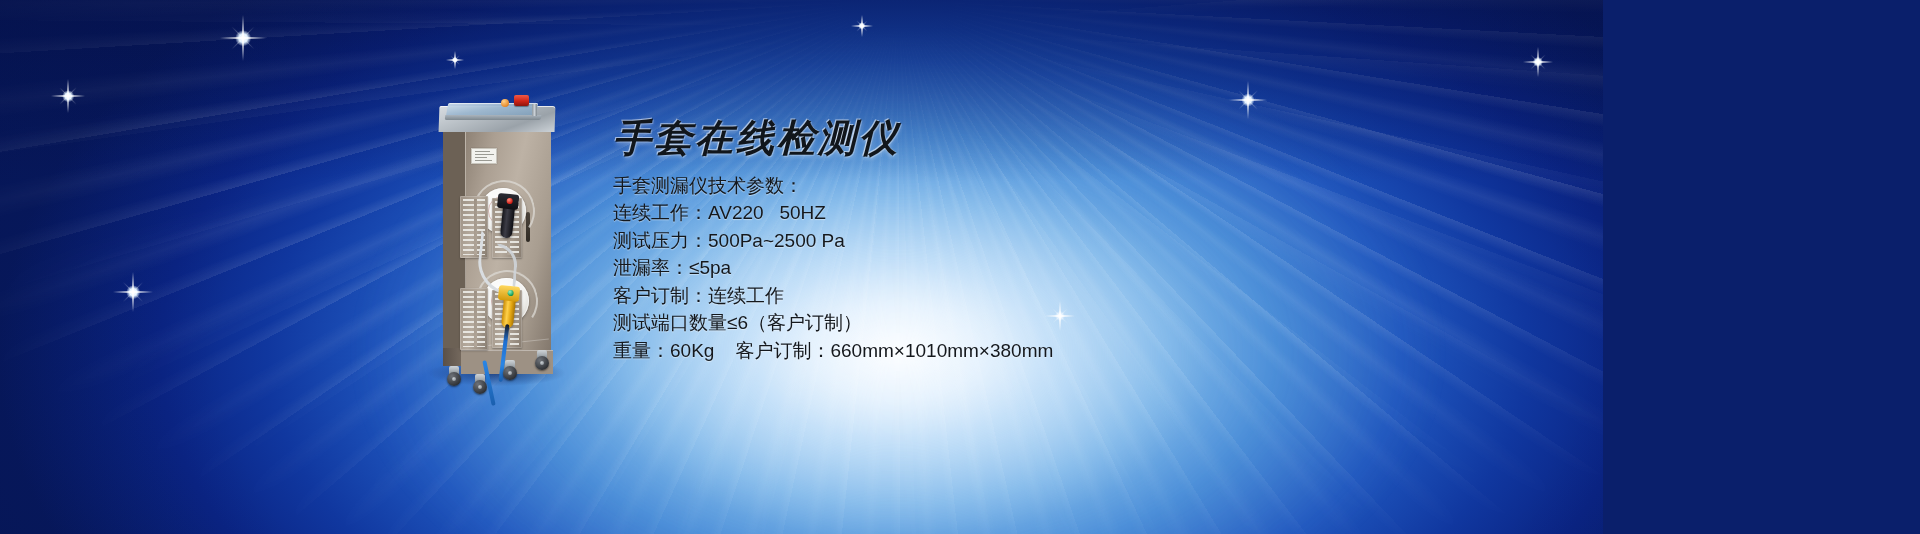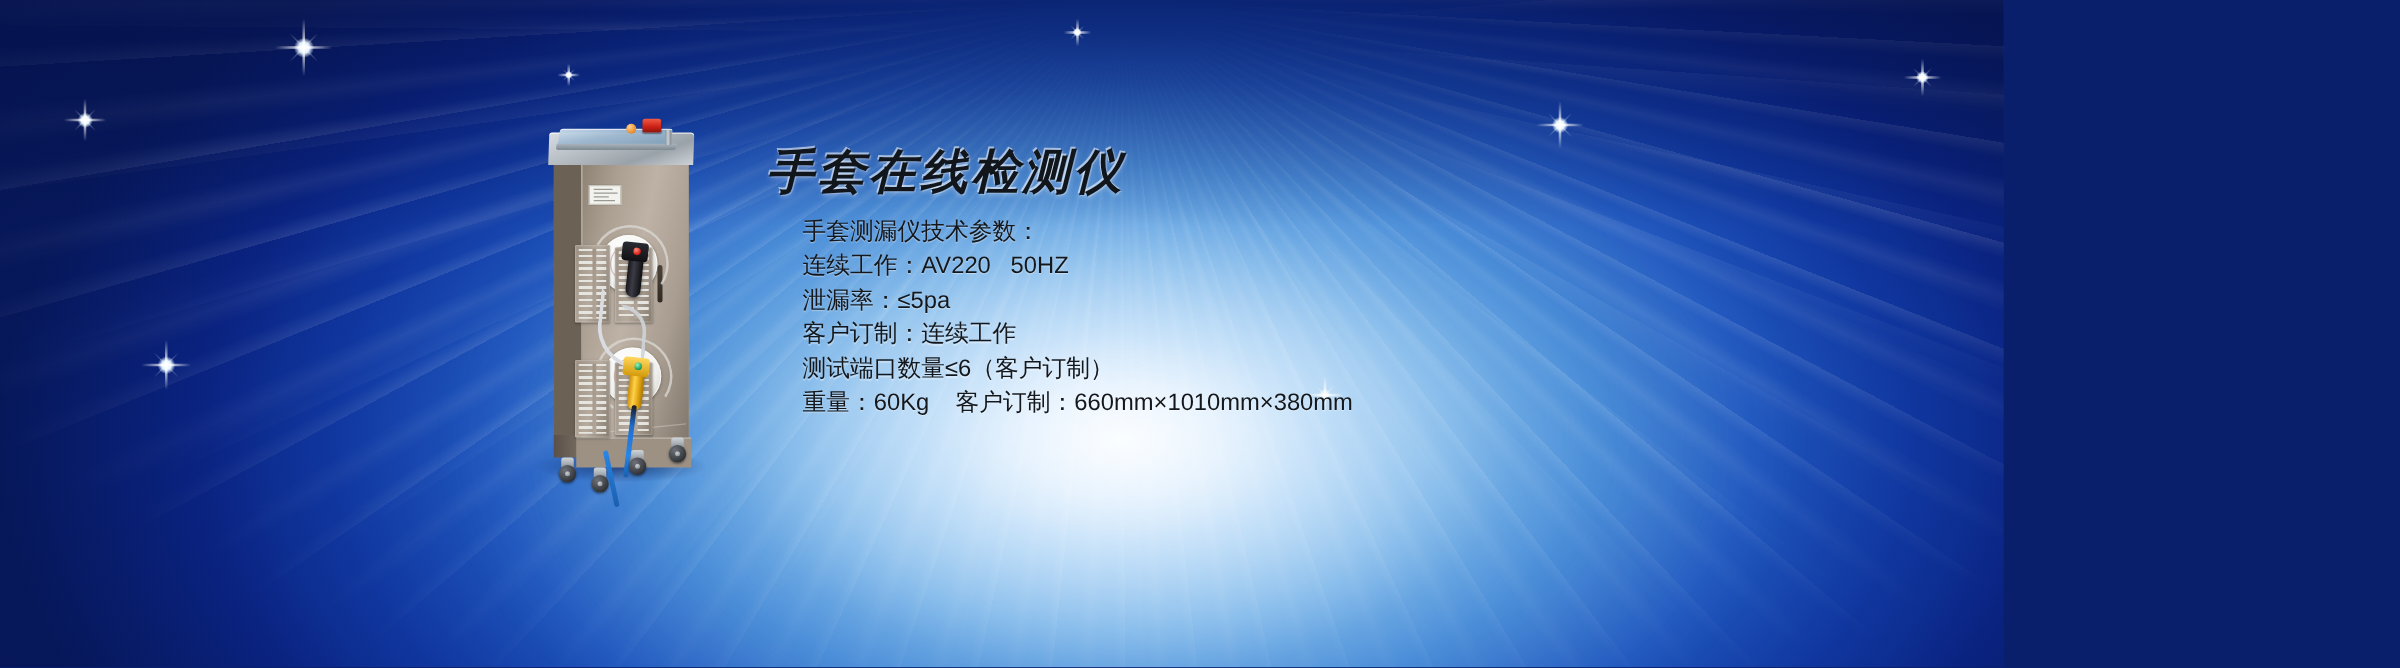"手套测漏仪技术参数：" .spec-line { margin-left: 29px -> none }
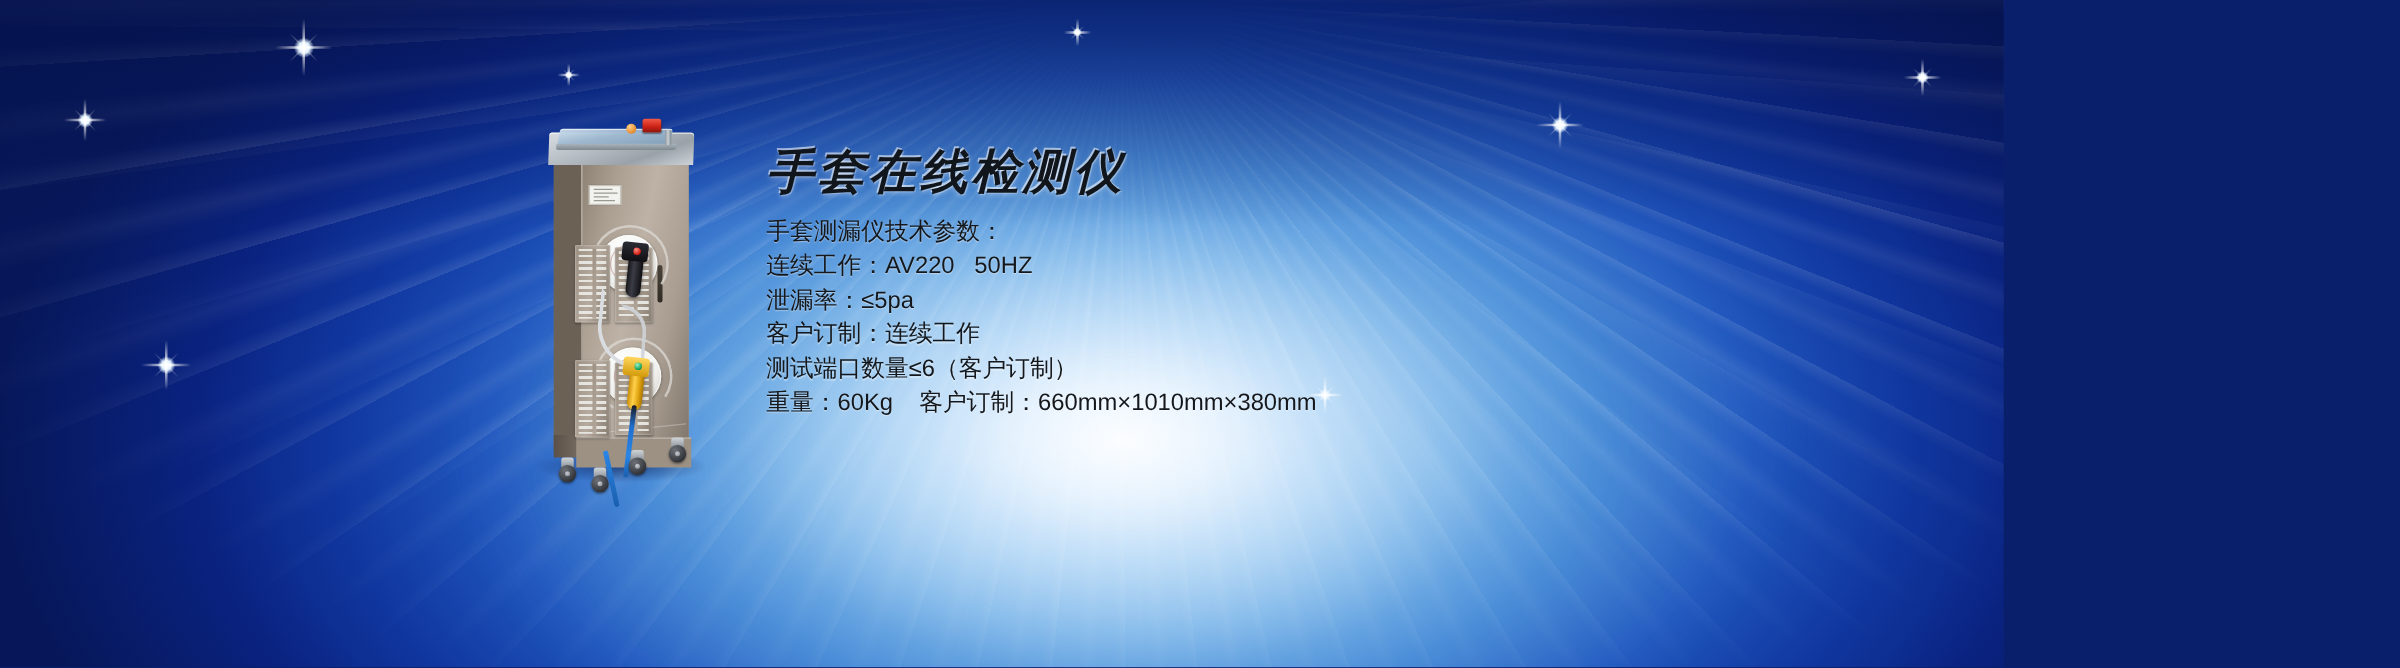"测试压力：500Pa~2500 Pa" div.spec-line { html: none -> <div>测试压力：500Pa~2500 Pa</div> }
